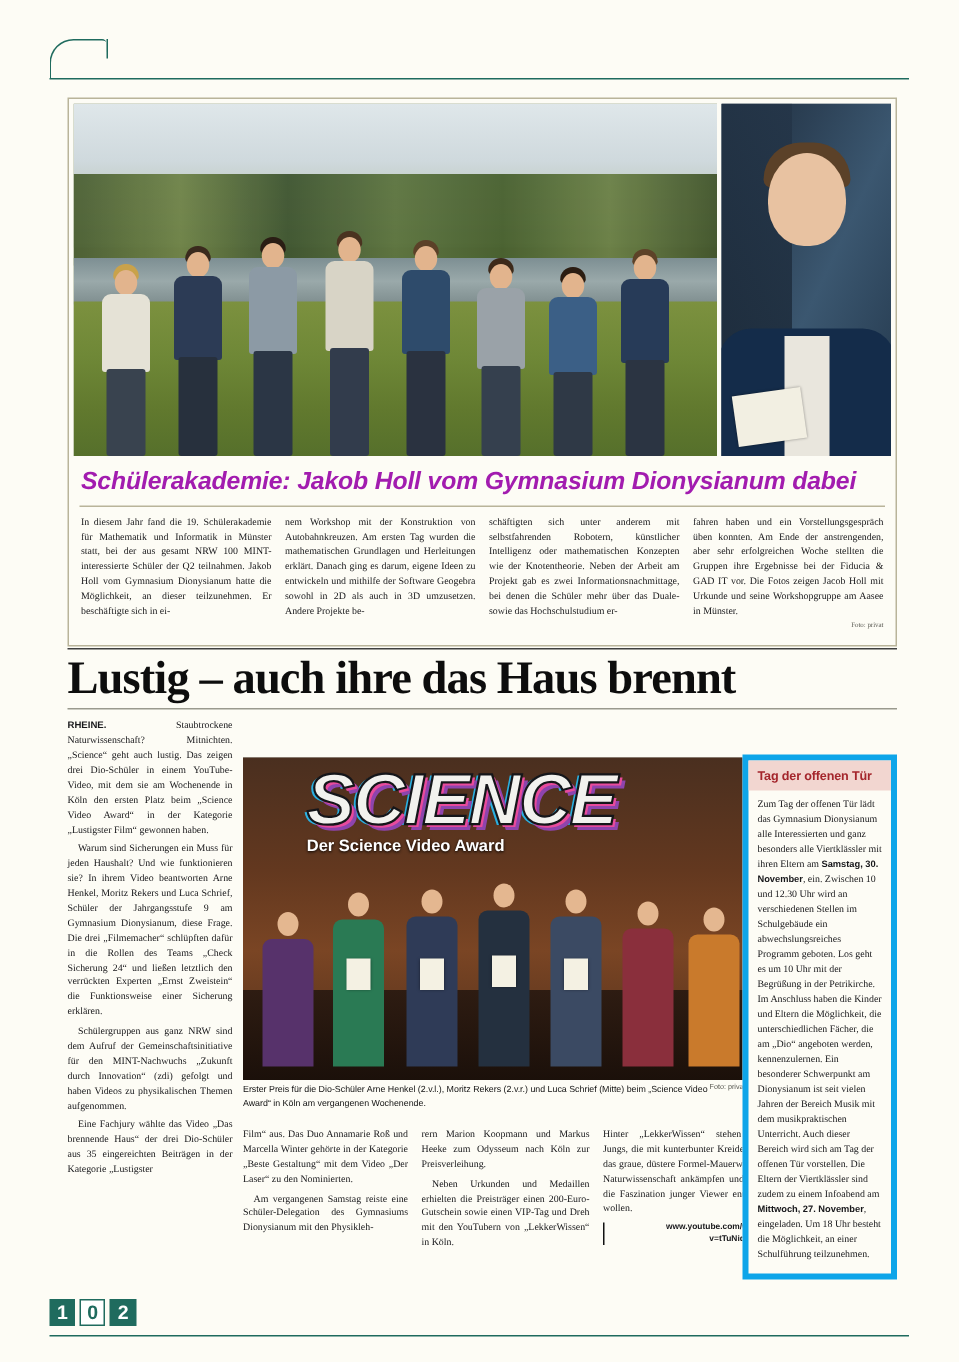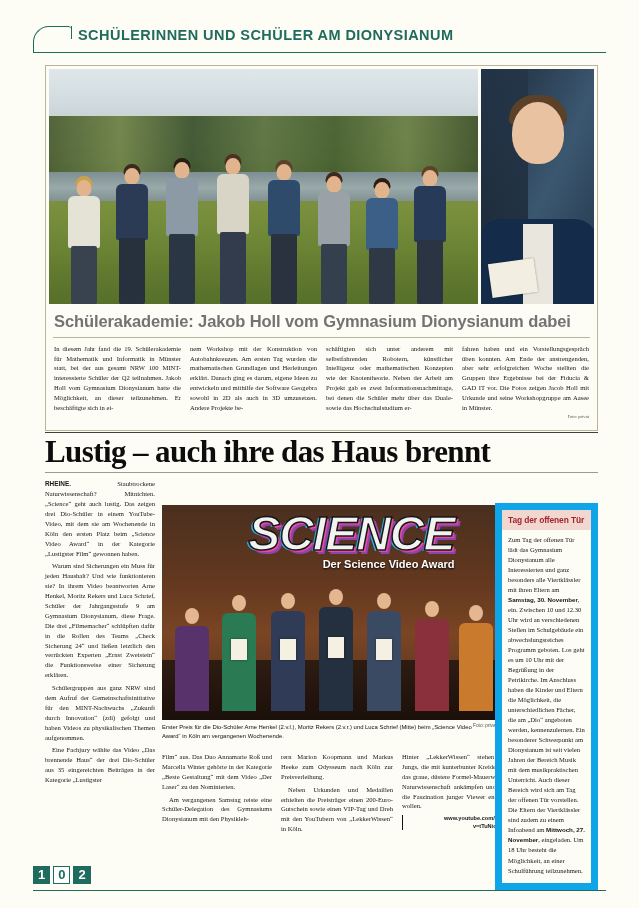"SCHÜLERINNEN UND SCHÜLER AM DIONYSIANUM" div.sec-title { html: <div>SCHÜLERINNEN UND SCHÜLER AM DIONYSIANUM</div> -> none }
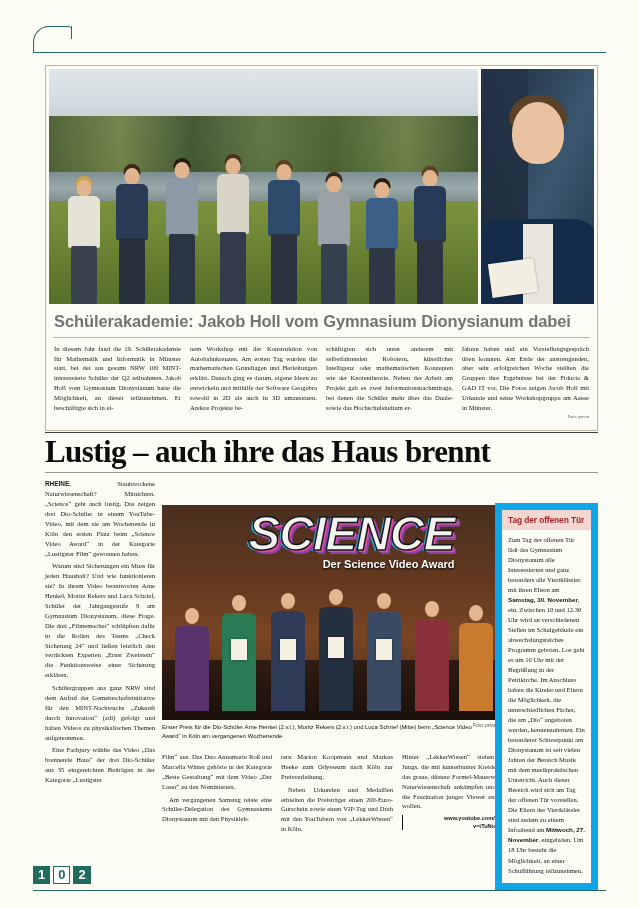"Schülerakademie: Jakob Holl vom" .art1-head { color: #737373 -> #a21caf; font-style: none -> italic }
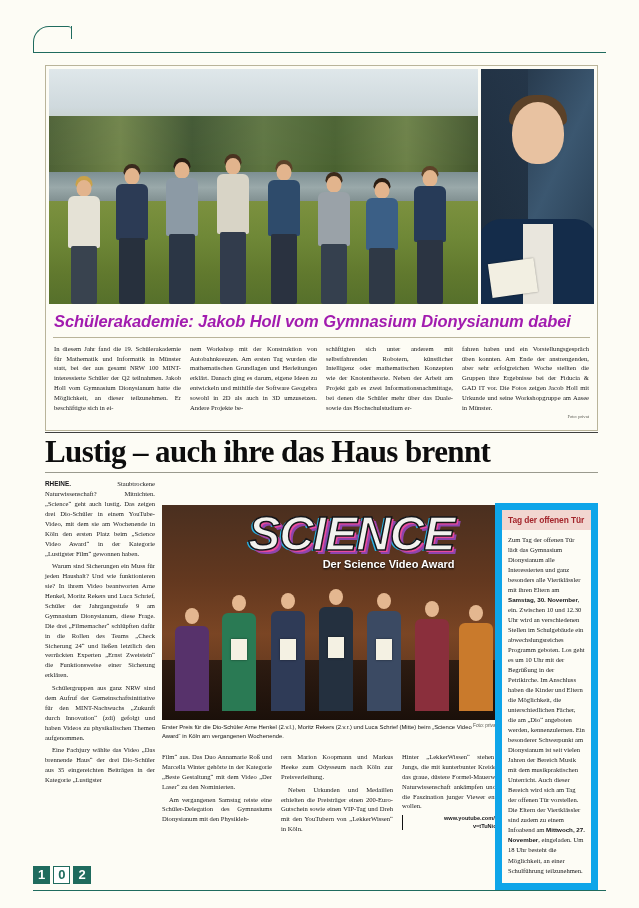"SCIENCE" .sp-logo { text-align: right -> left }
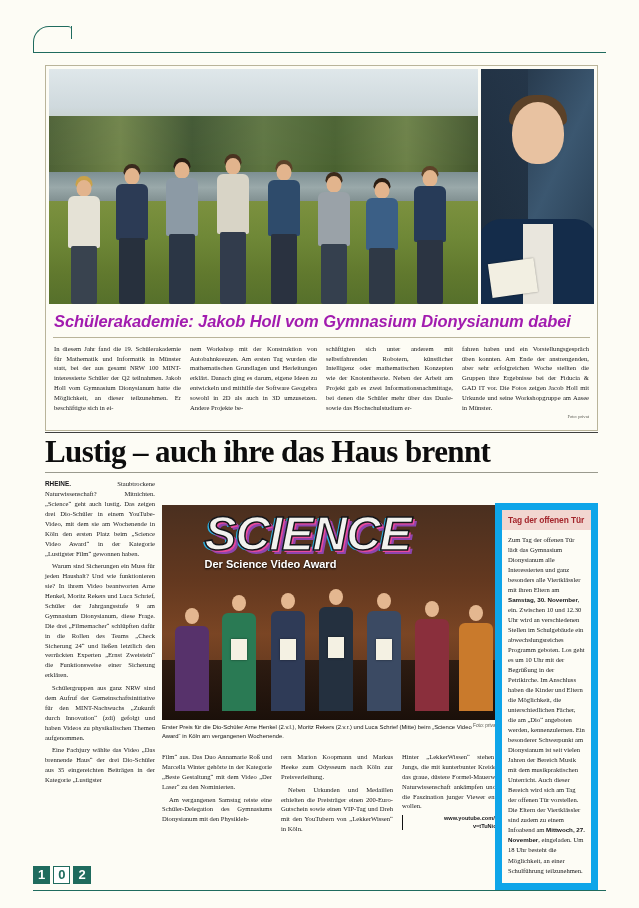"Tag der offenen Tür" .infobox { border: 7px solid #0ea5e9 -> 4px solid #0ea5e9 }
